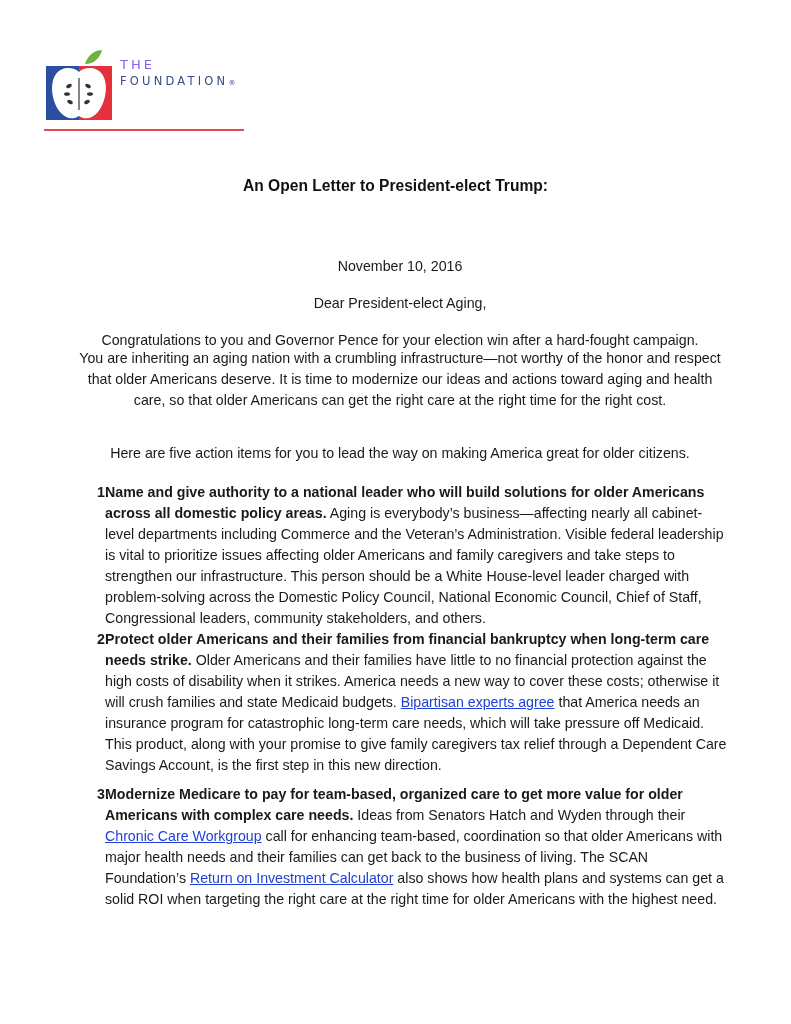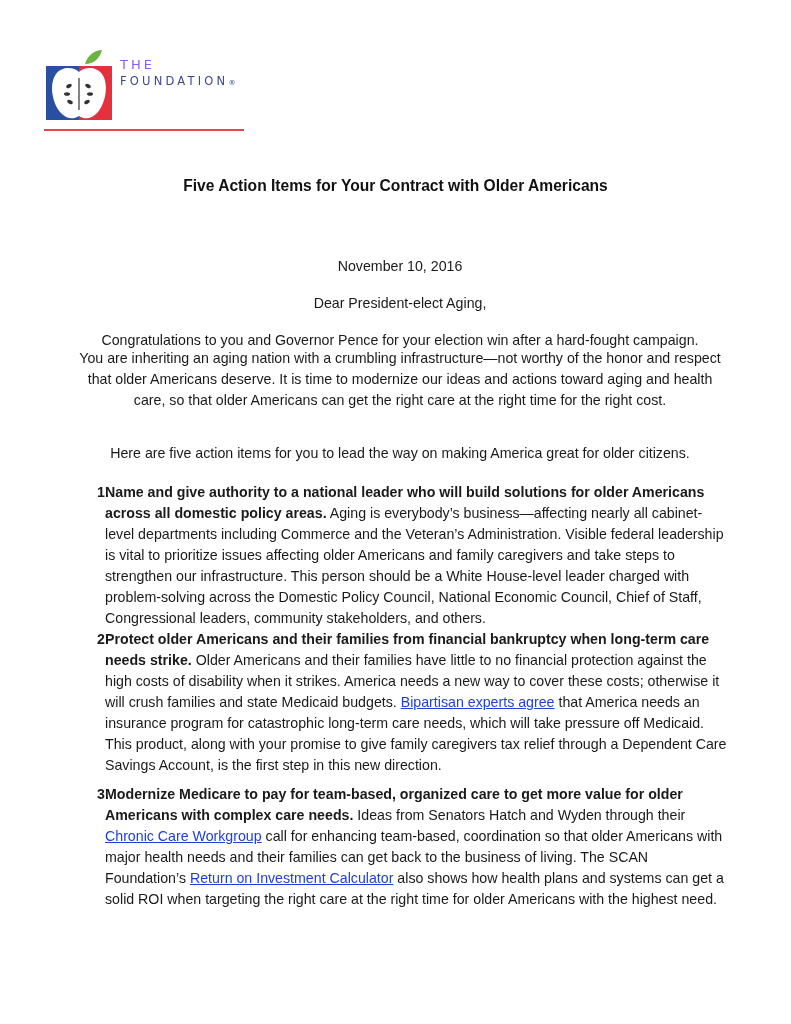"An Open Letter to President-elect" div { html: none -> <div>An Open Letter to President-elect Trump:</div> }
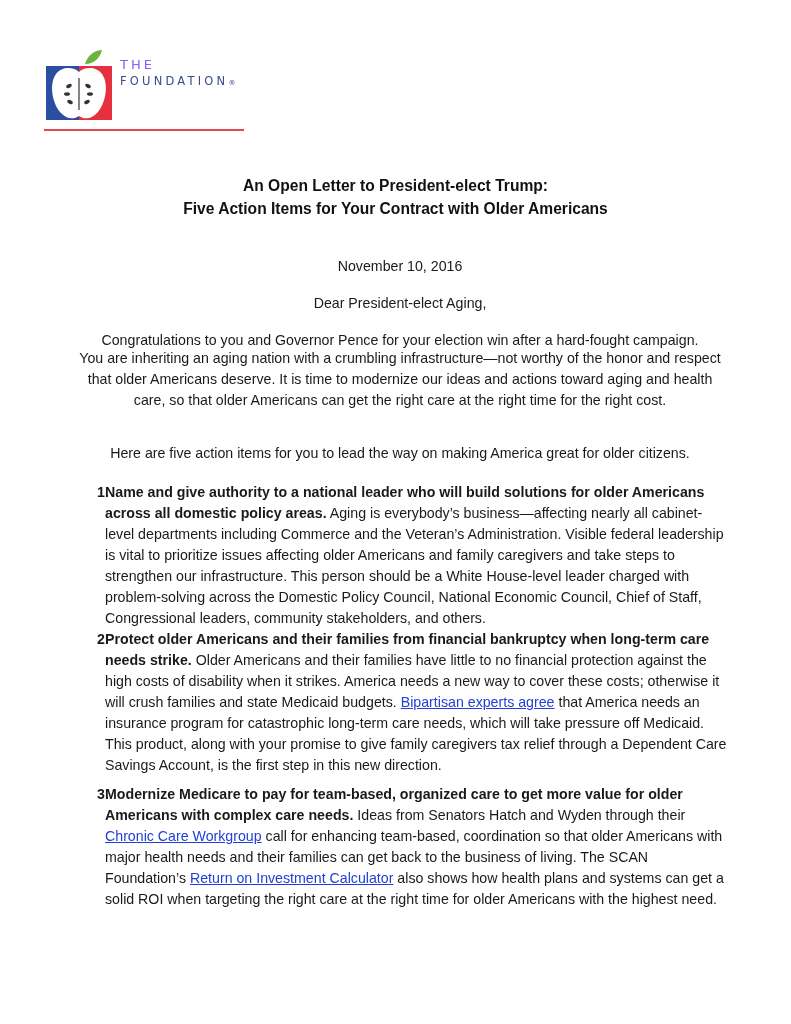"Five Action Items for Your" div { html: <div>Five Action Items for Your Contract with Older Americans</div> -> none }
